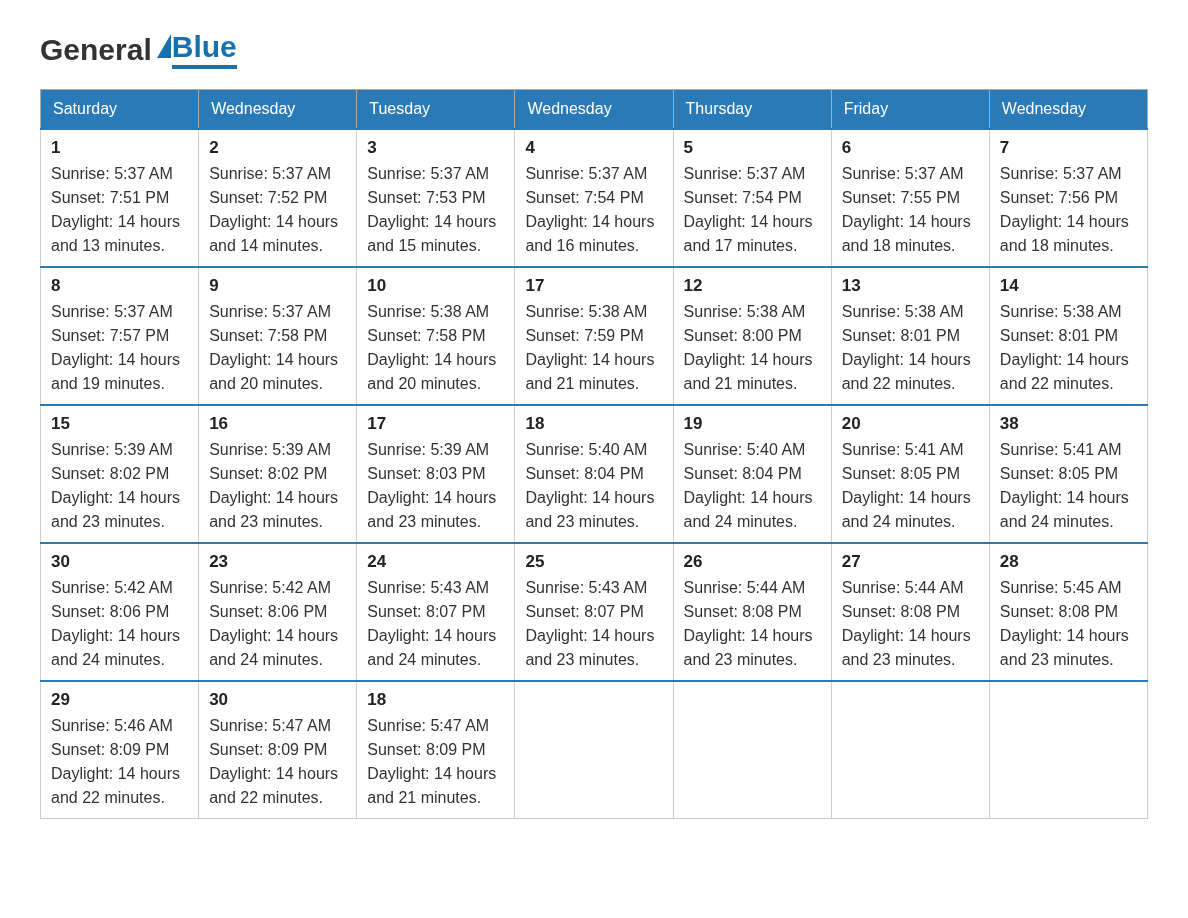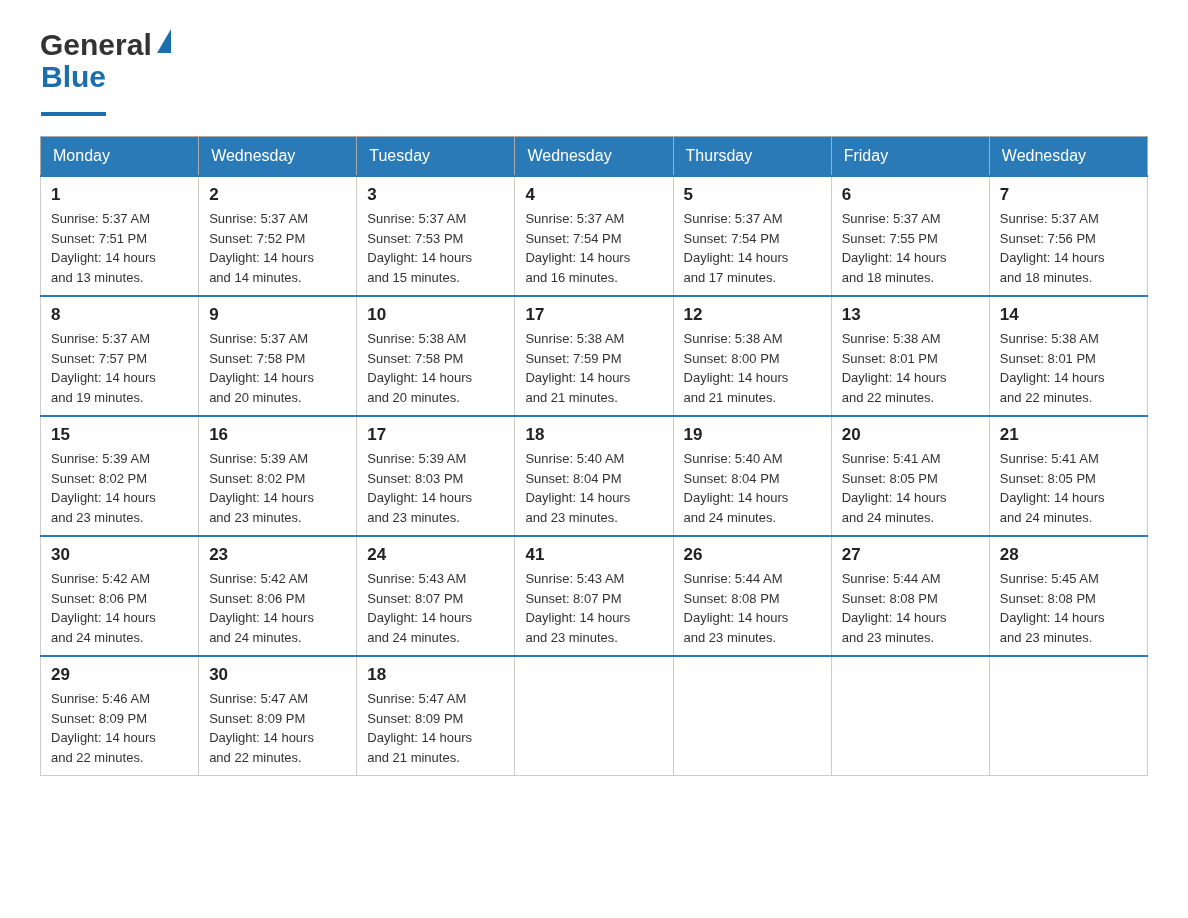"General" div { flex-direction: column -> row }
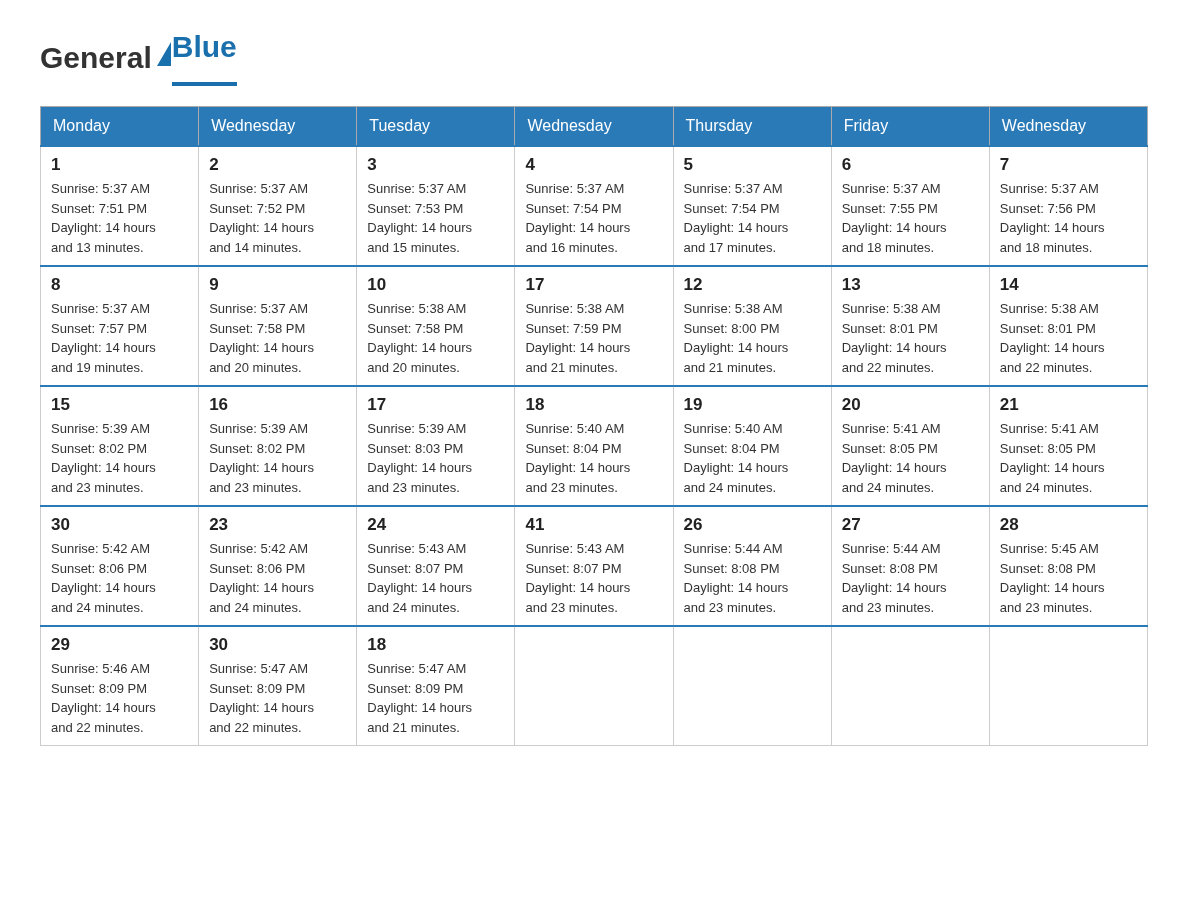"Blue" span { padding-bottom: 18px -> 1px }
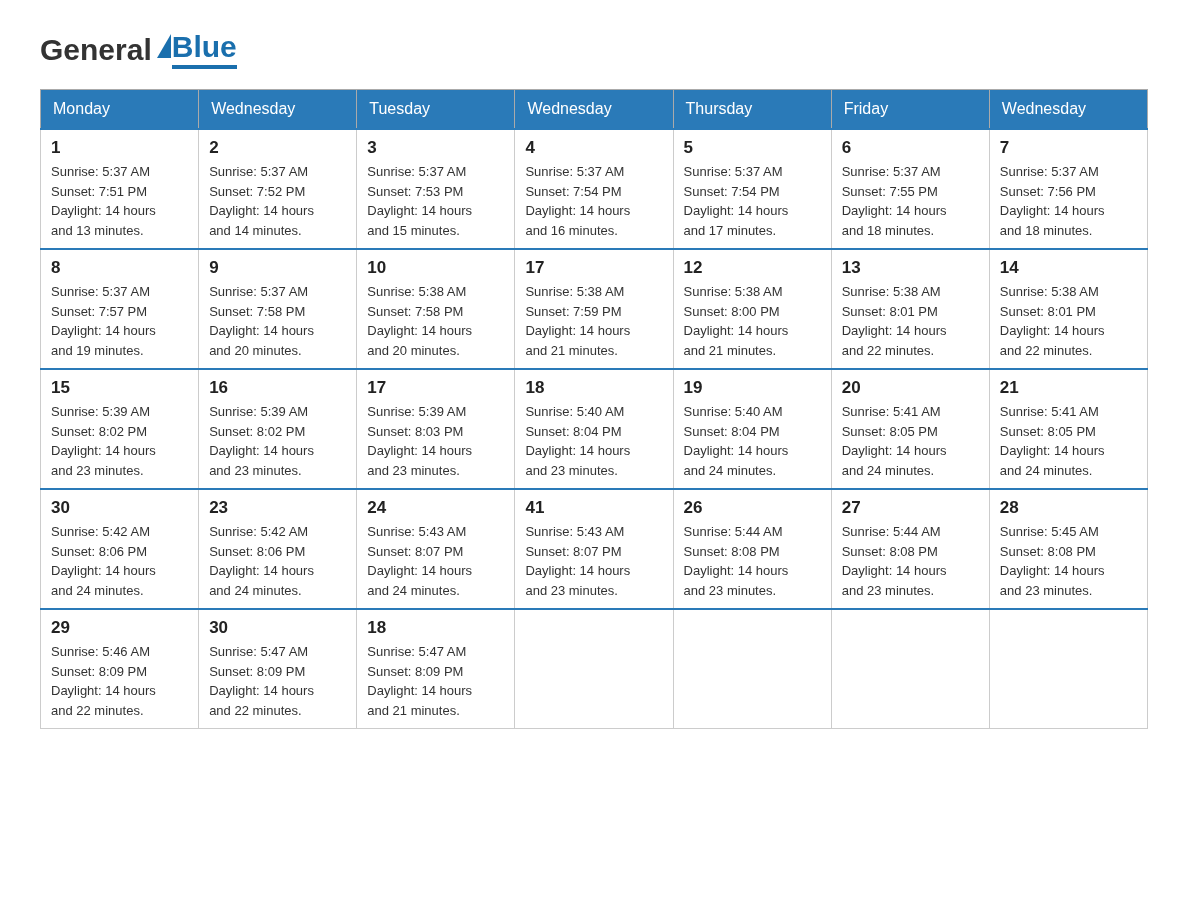"Monday" th { text: Monday -> Saturday }
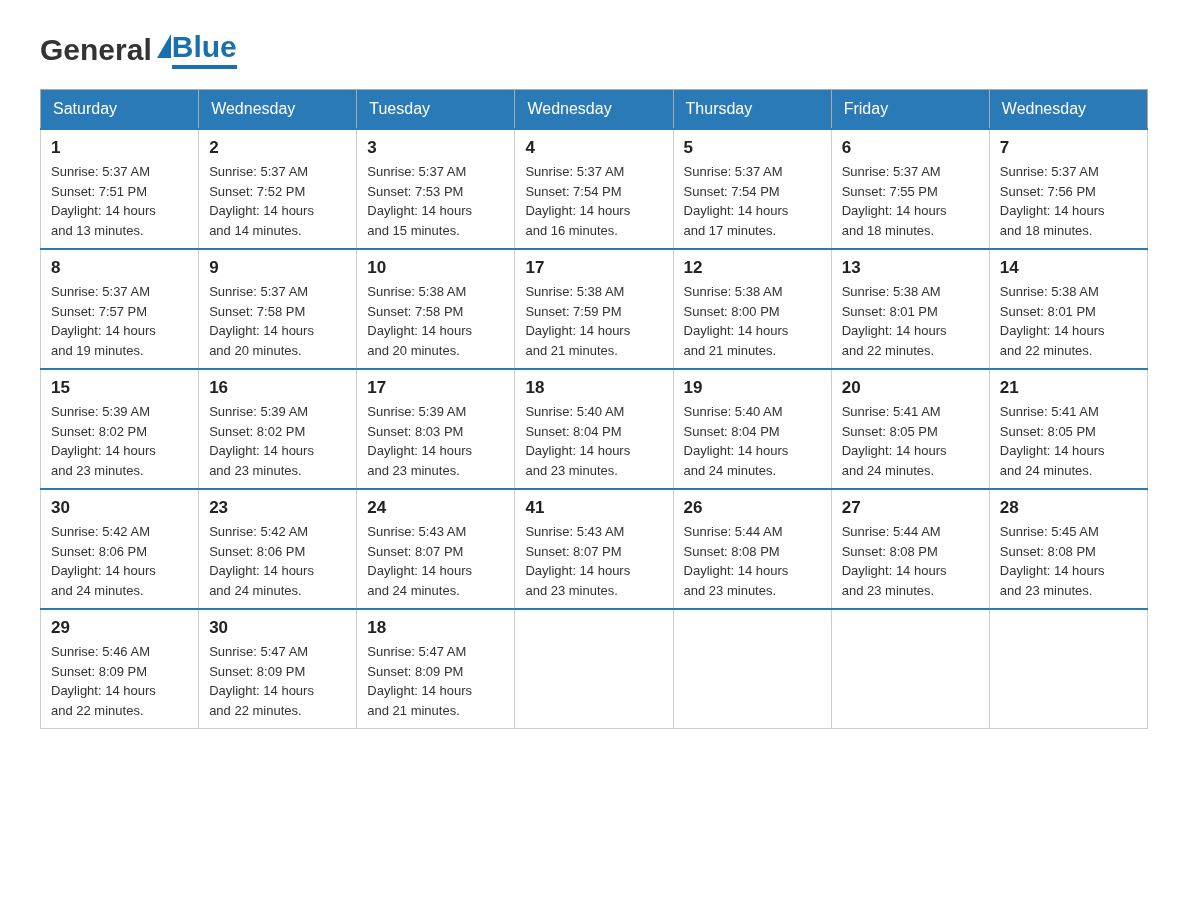"Sunrise: 5:37 AM" .day-info { font-size: 13px -> 16px }
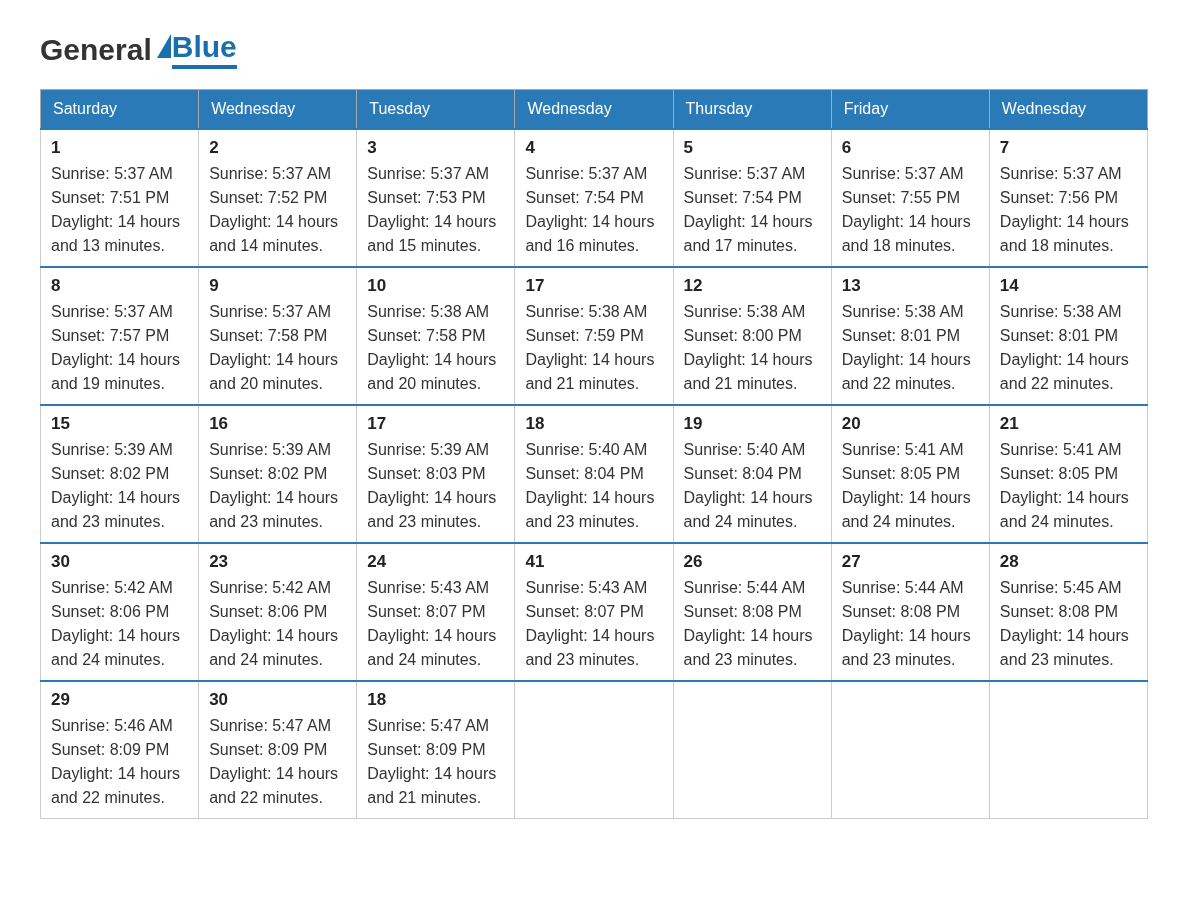"21" span.day-number { text: 21 -> 38 }
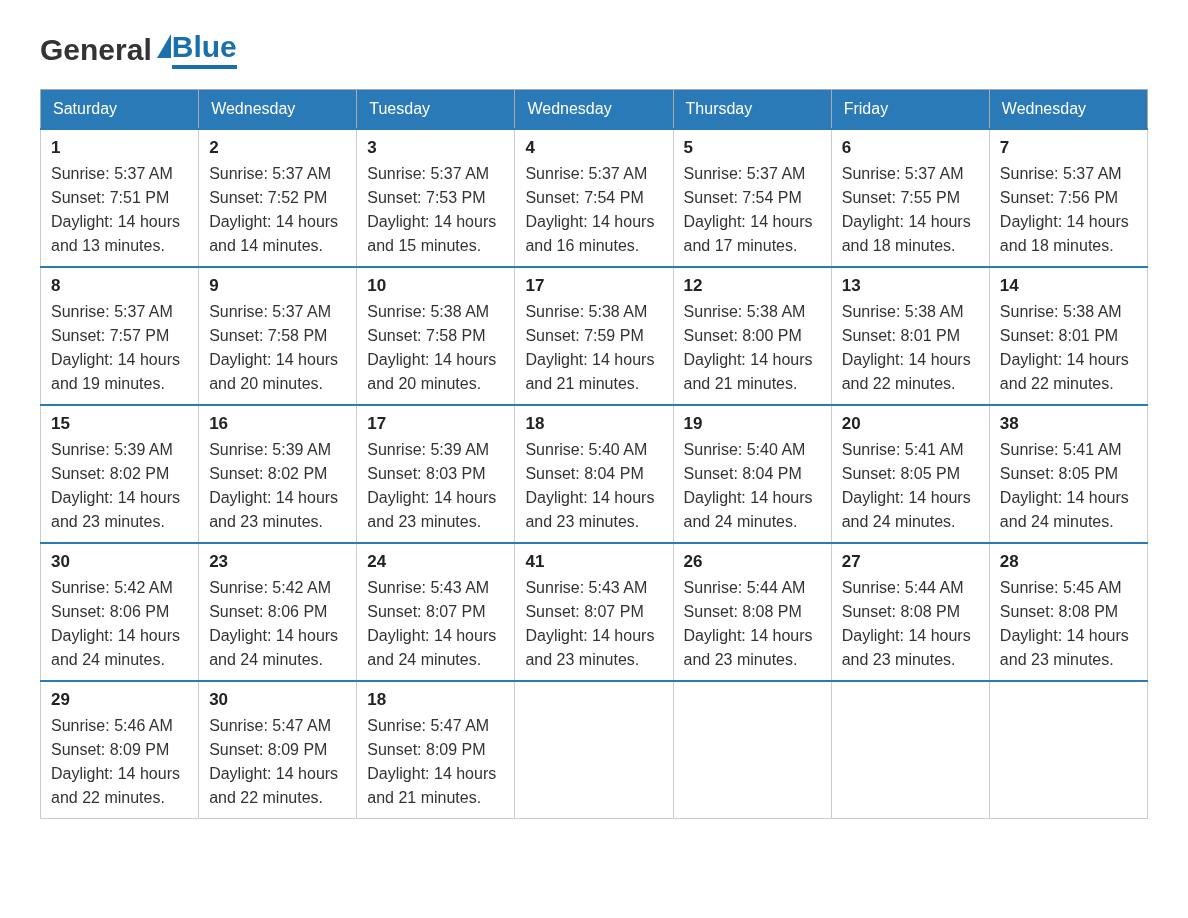"41" span.day-number { text: 41 -> 25 }
